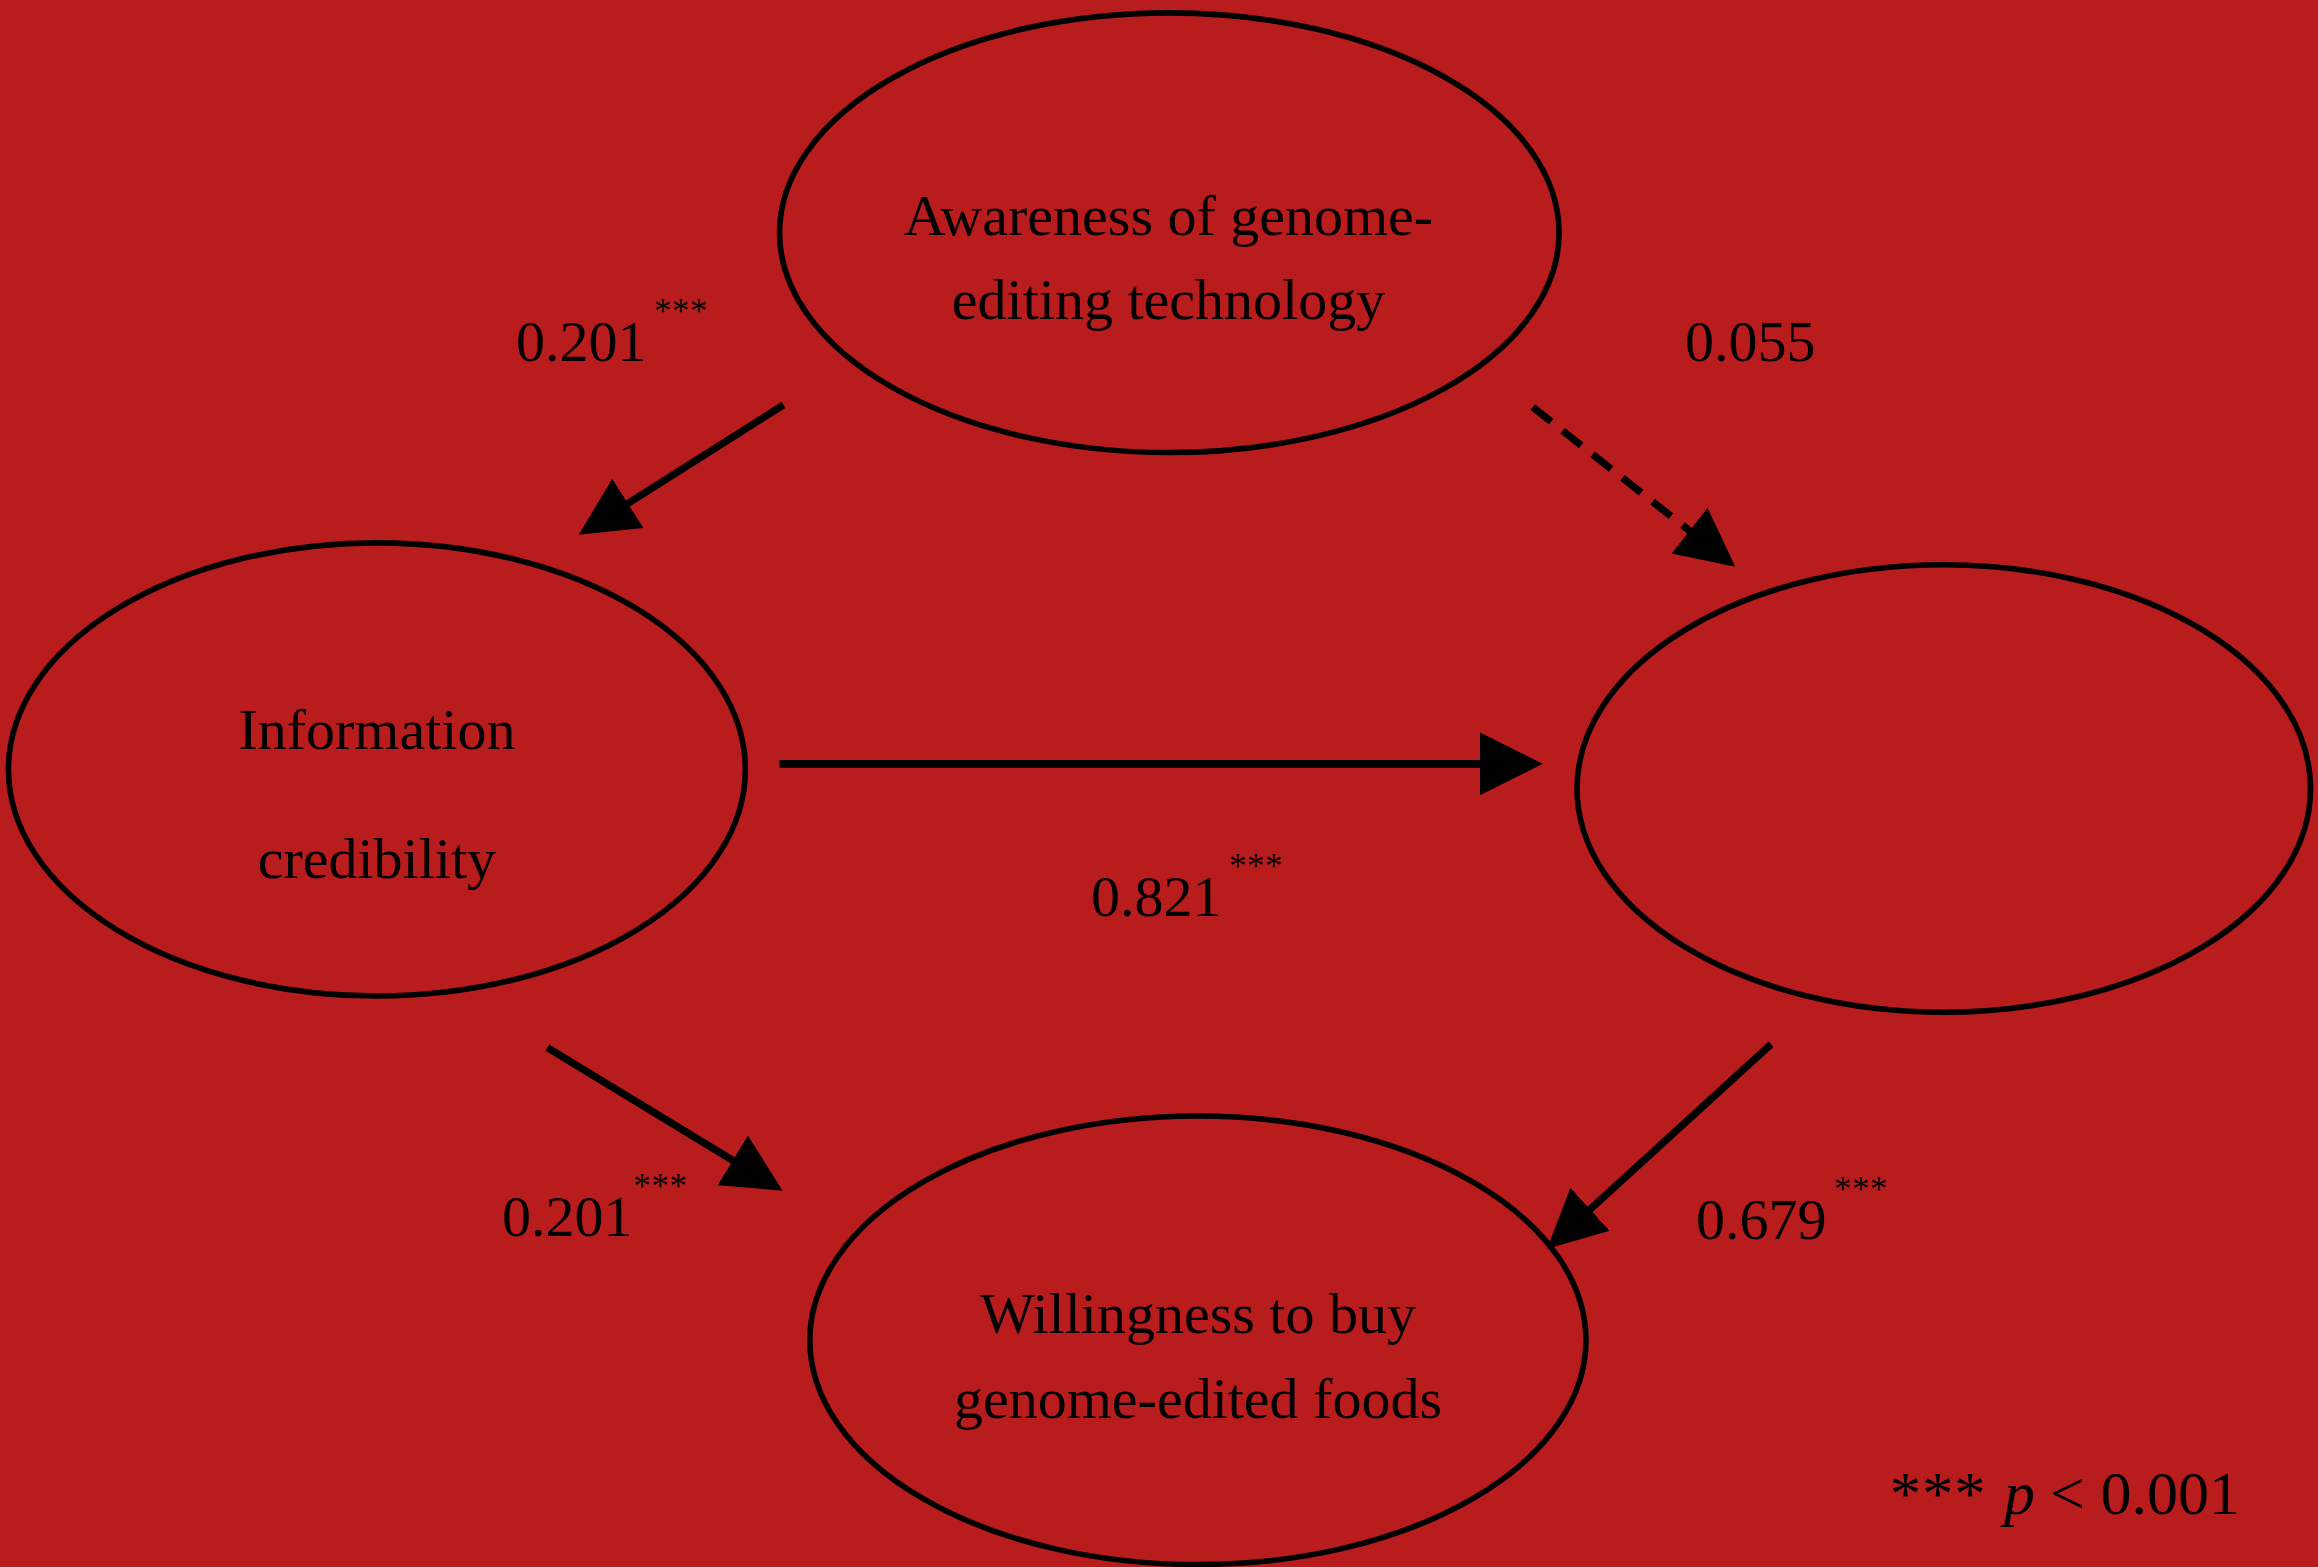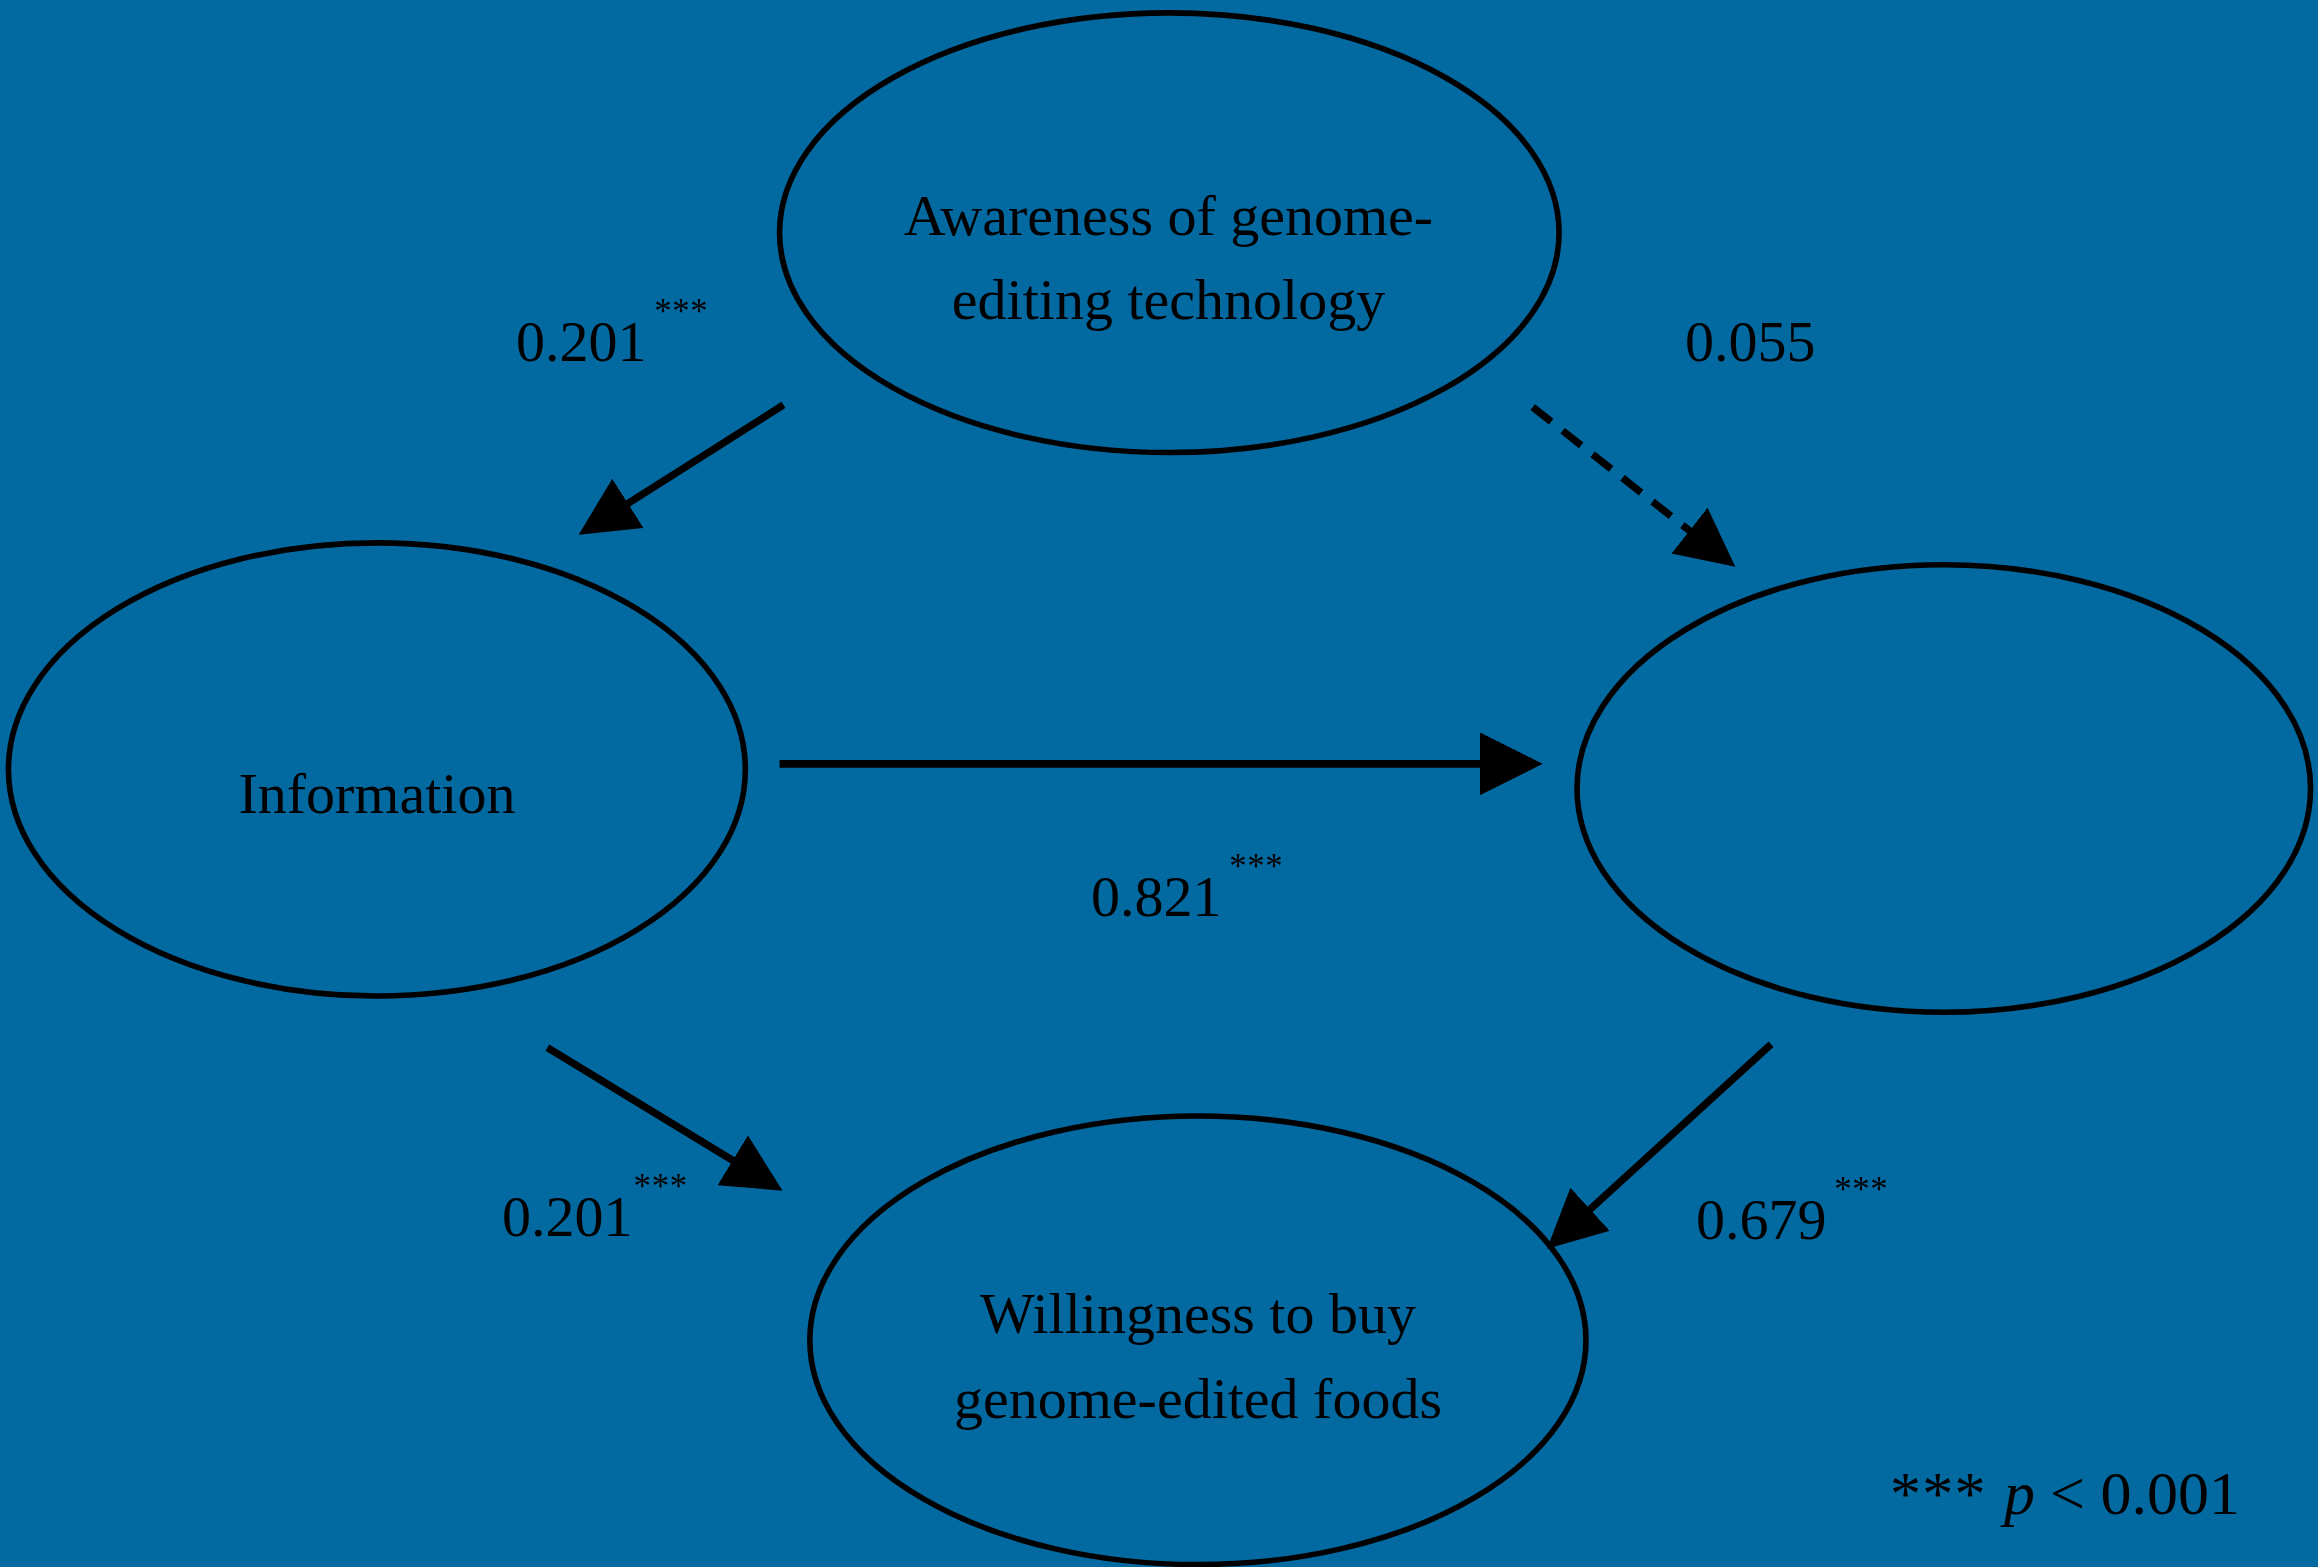"Awareness of genome-" #stage { background: #0369a1 -> #b91c1c }
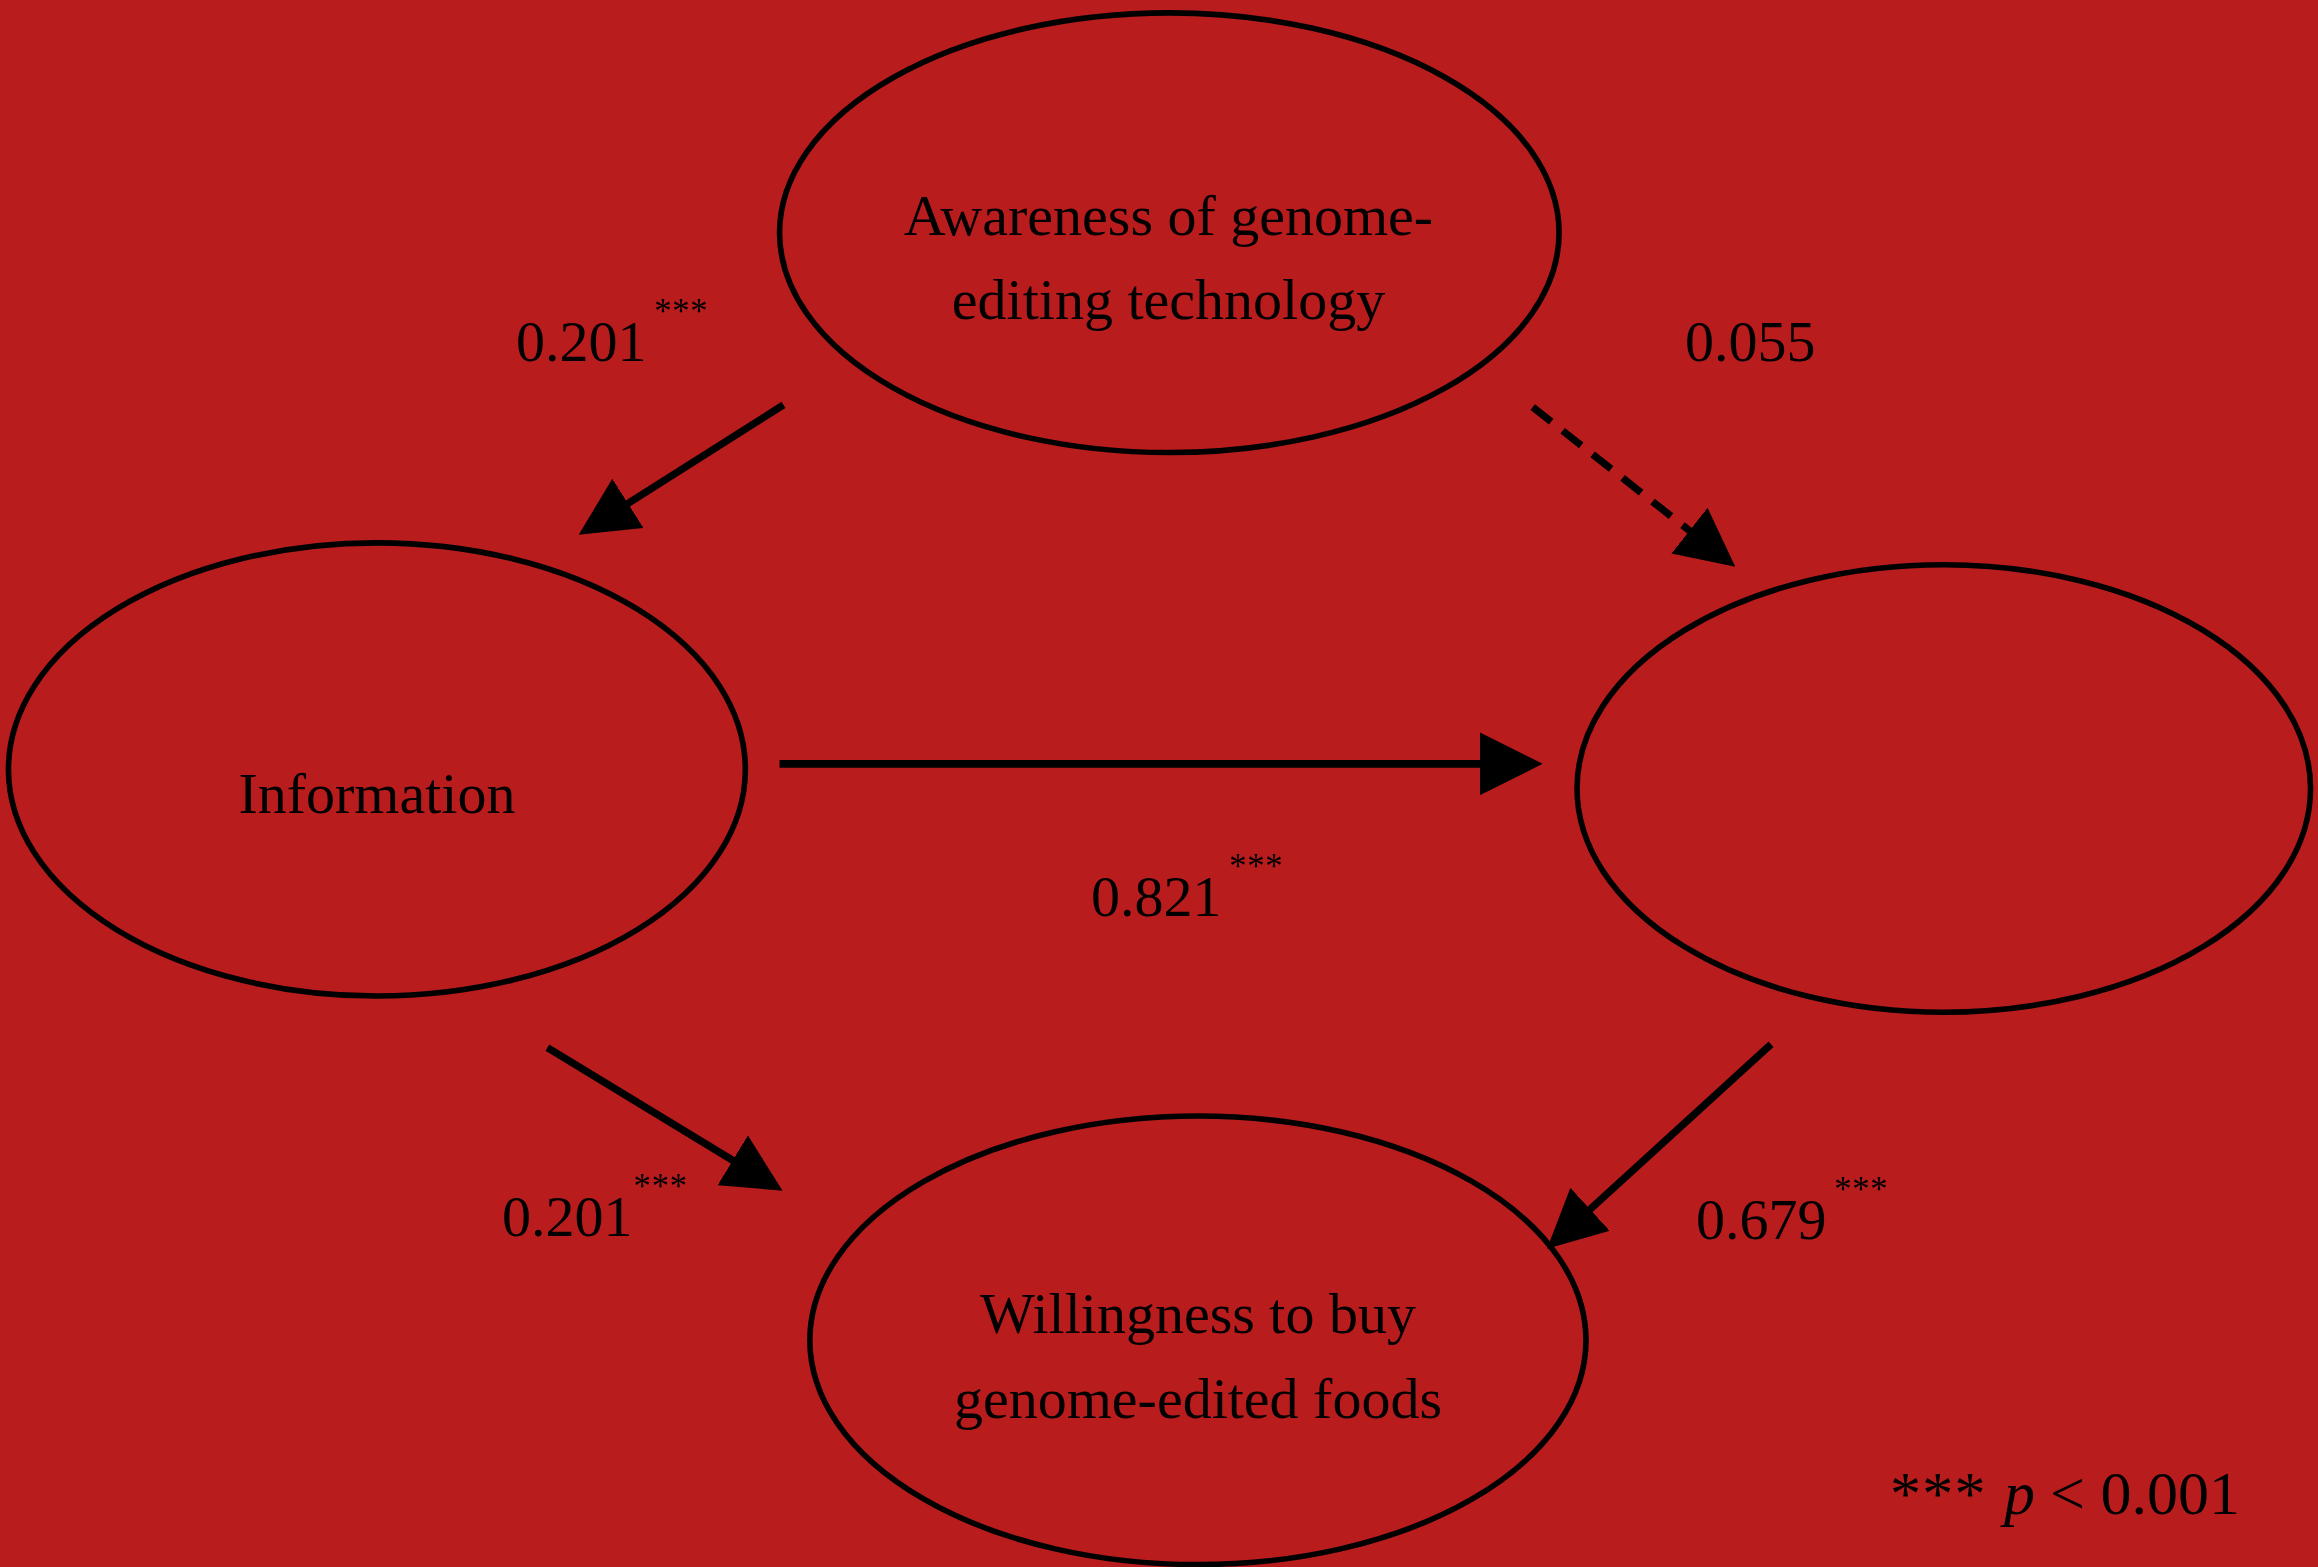"credibility" span.line { html: none -> <span>credibility</span> }
